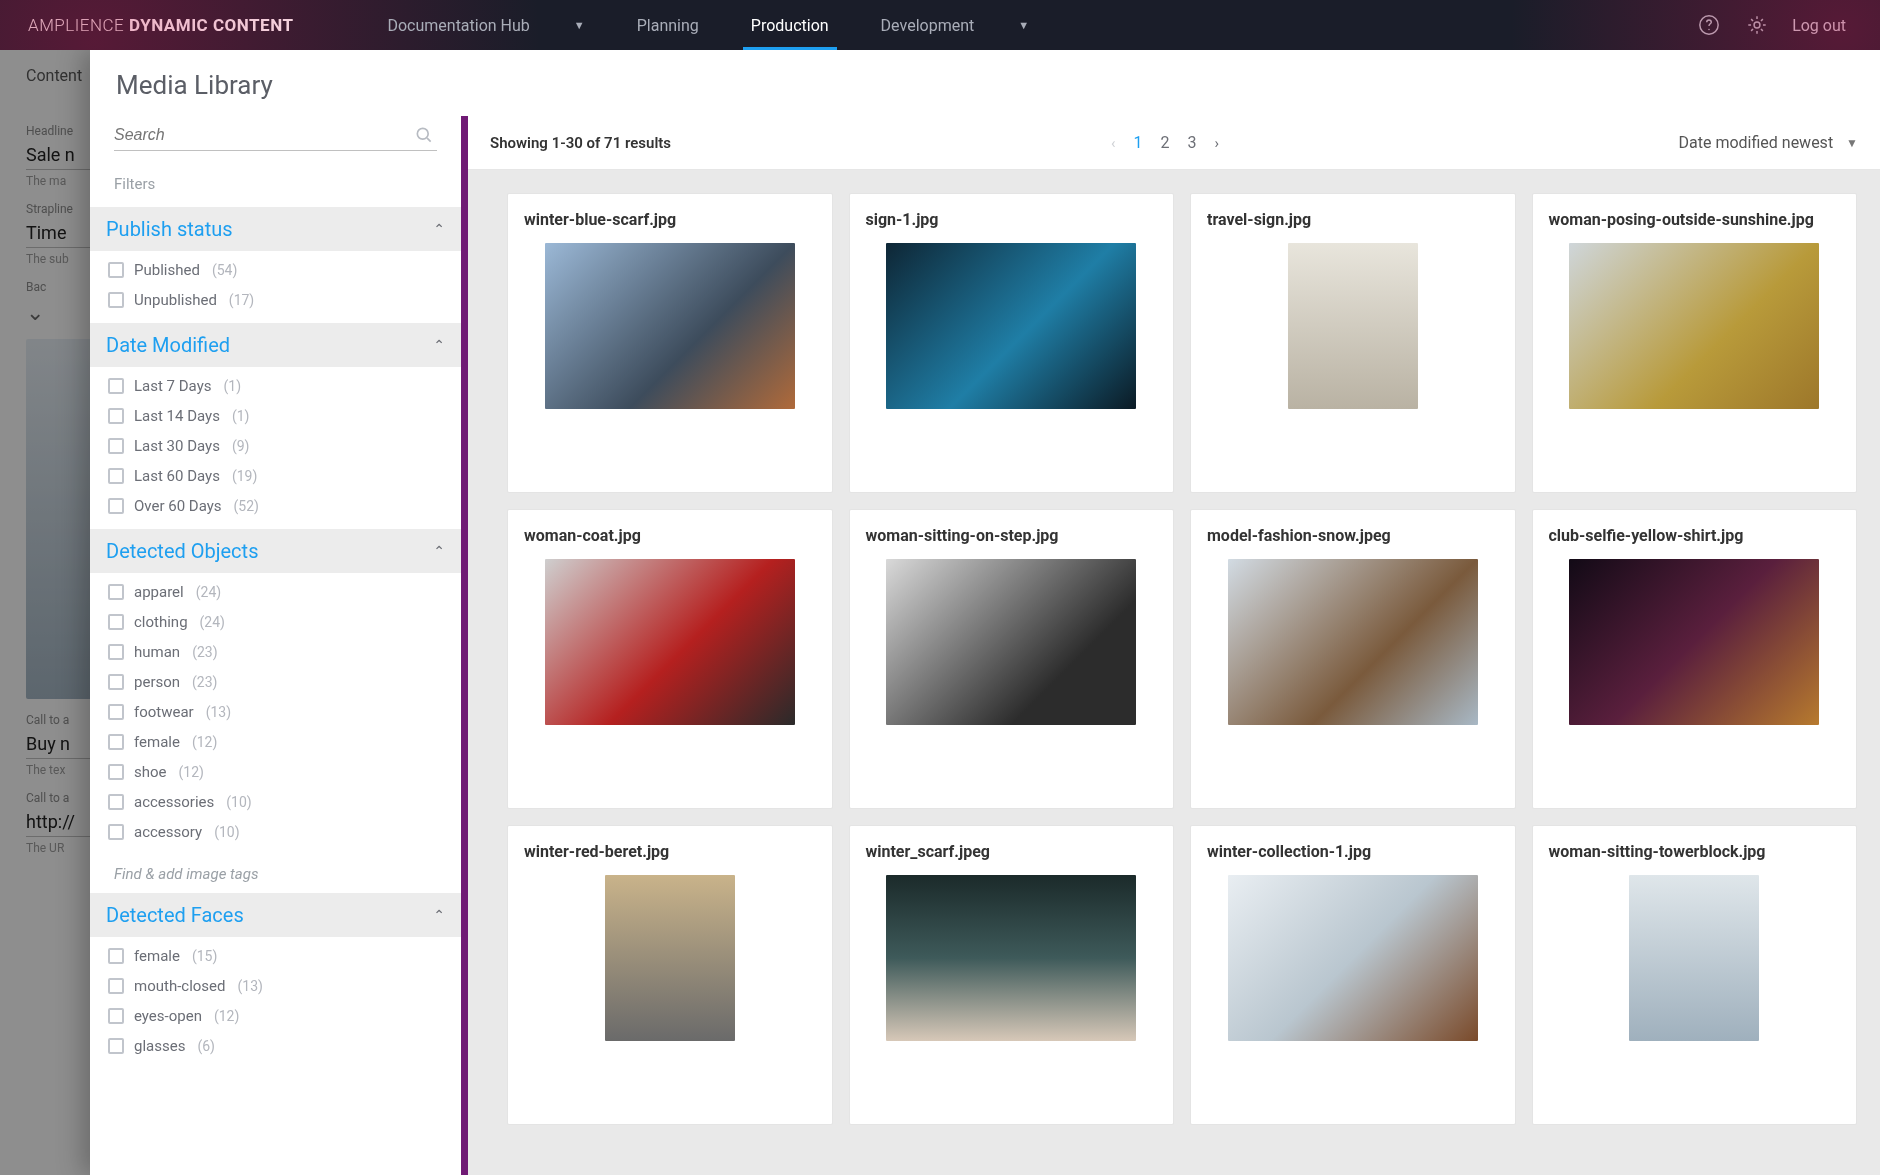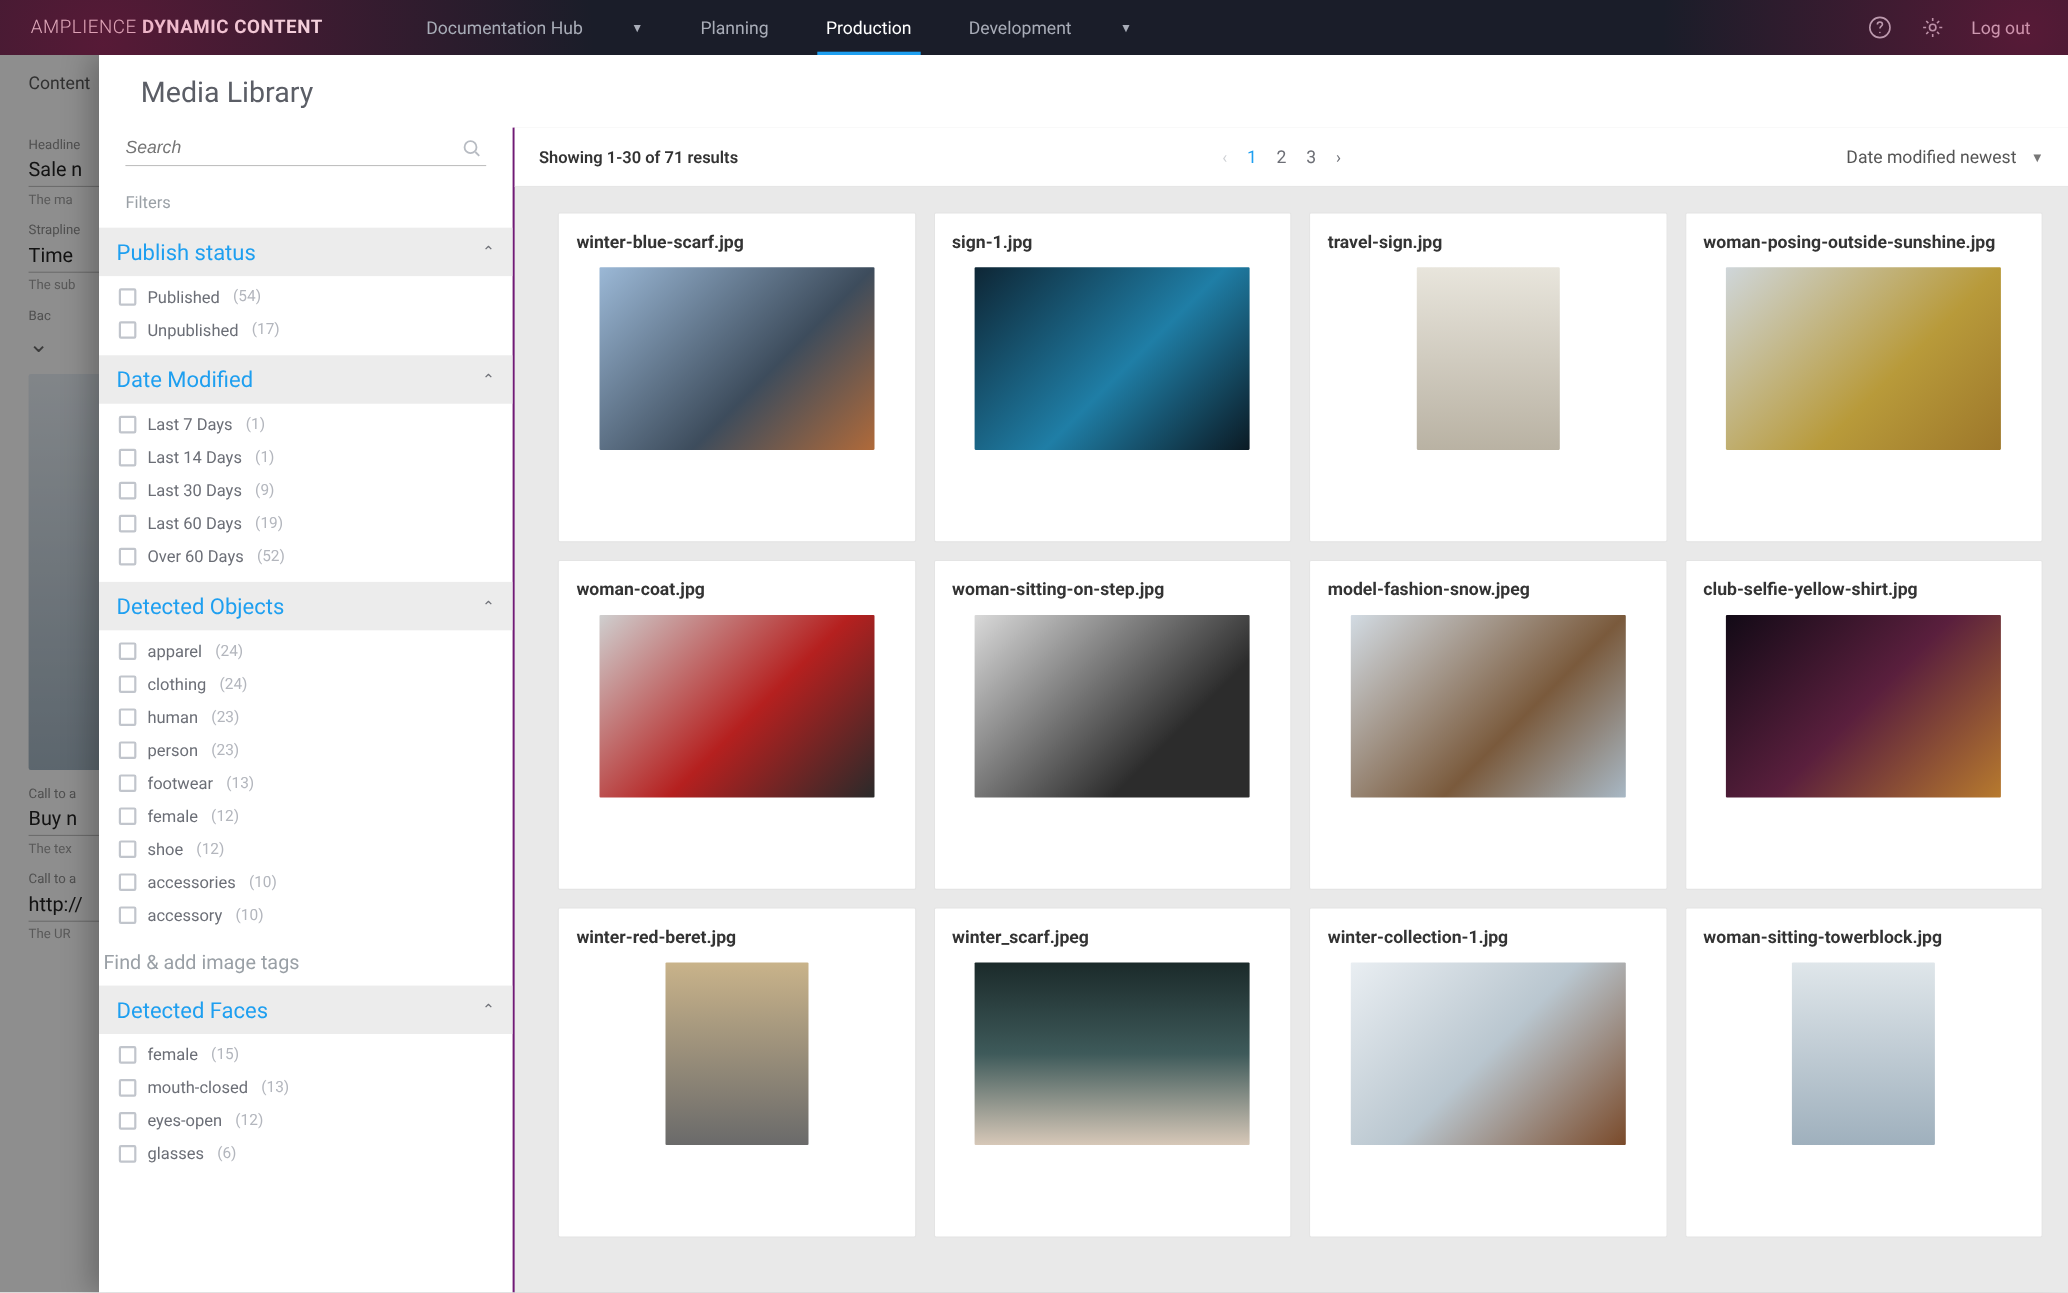"Media Library" .panel-title { padding: 20px 38px 16px -> 20px 26px 16px }
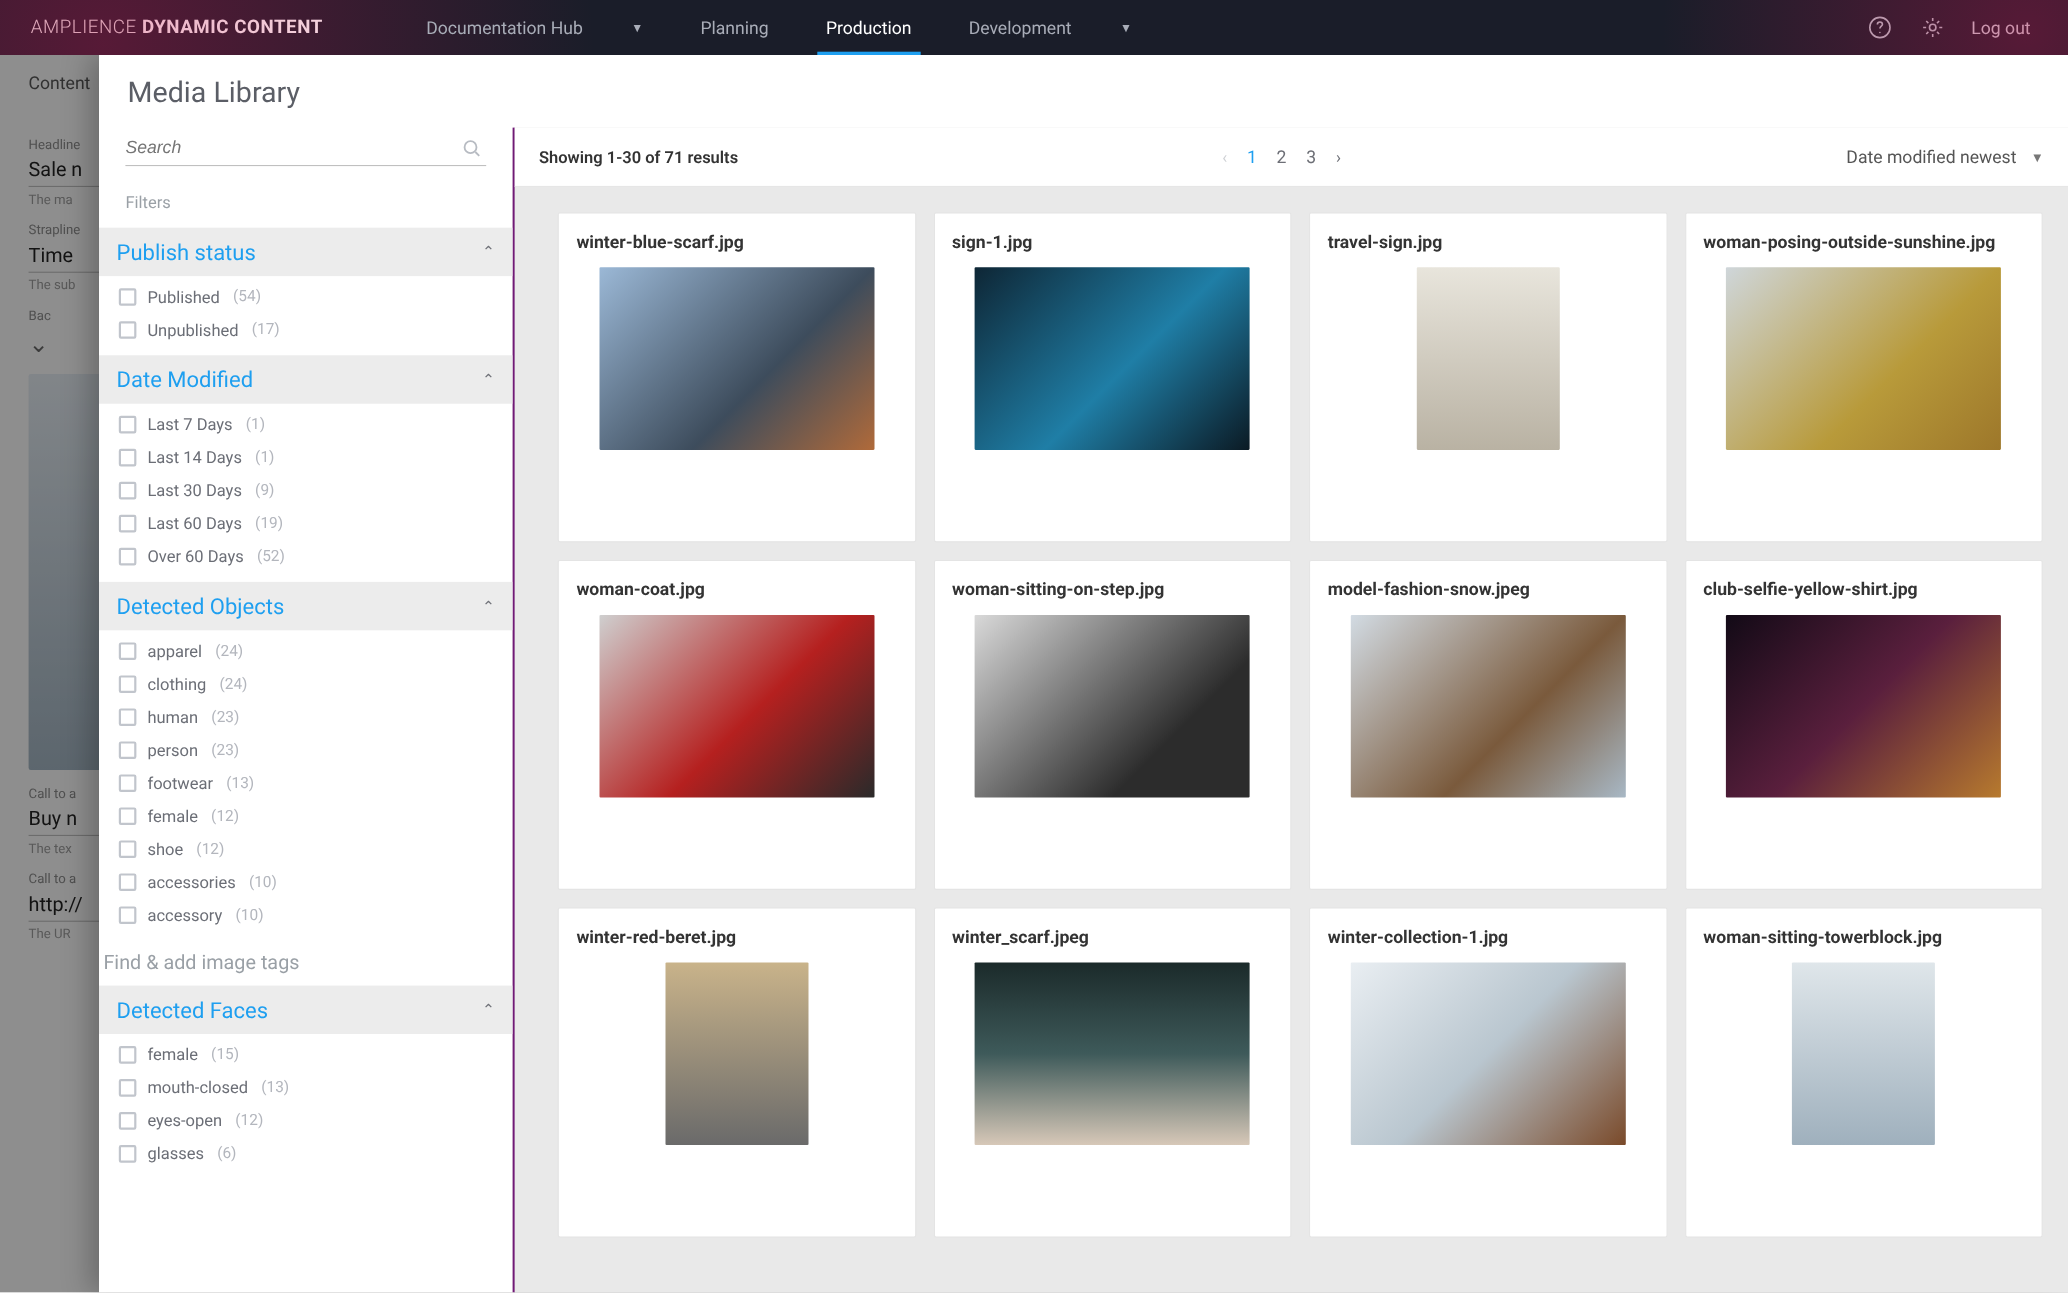"Search" .sidebar { border-right: 2px solid #701a75 -> 7px solid #701a75 }
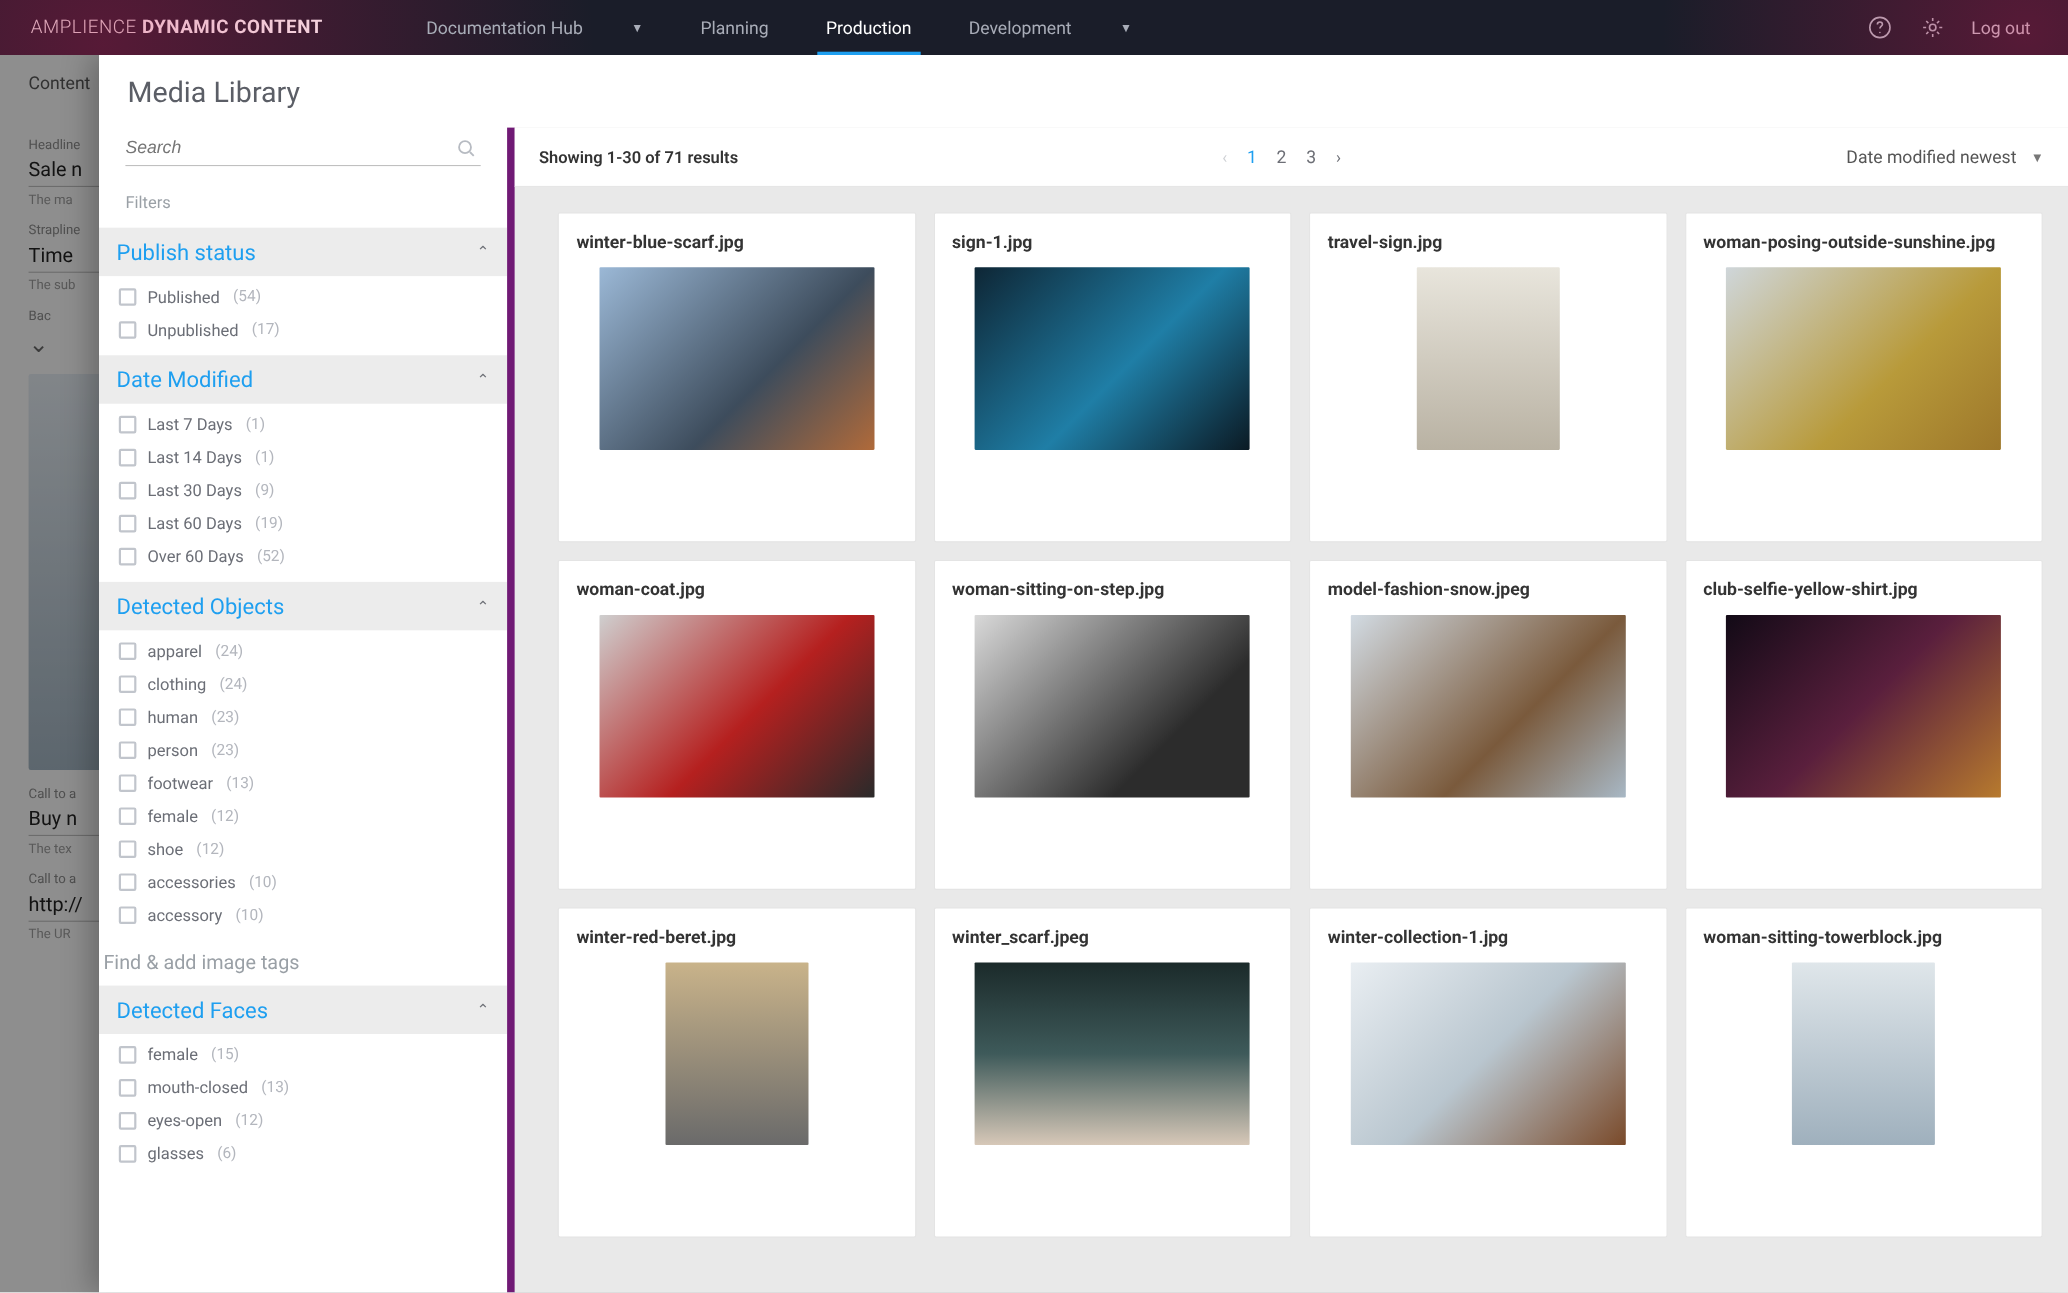"Find & add image tags" .findtags { font-size: 18px -> 15px; font-style: none -> italic; padding: 10px 4px -> 10px 24px }
